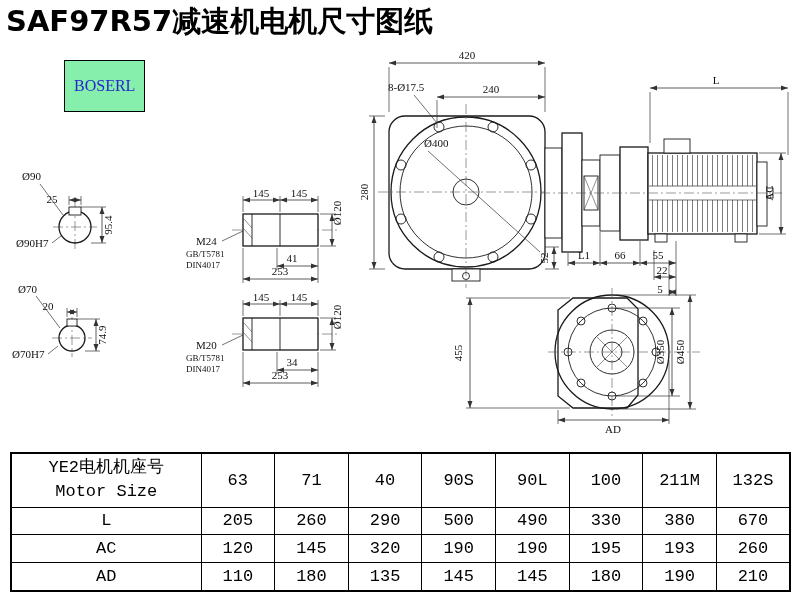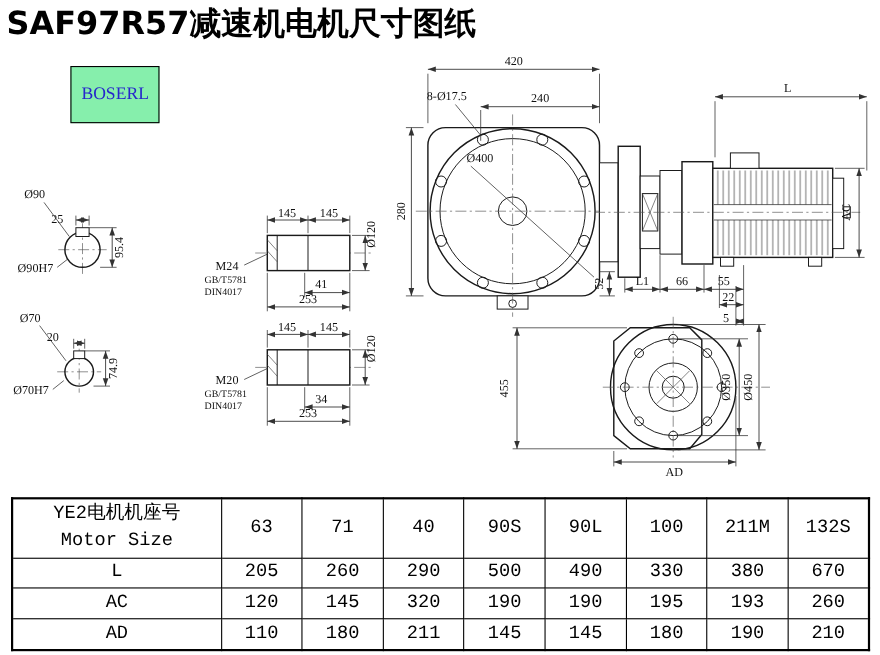"211" td { text: 211 -> 135 }
